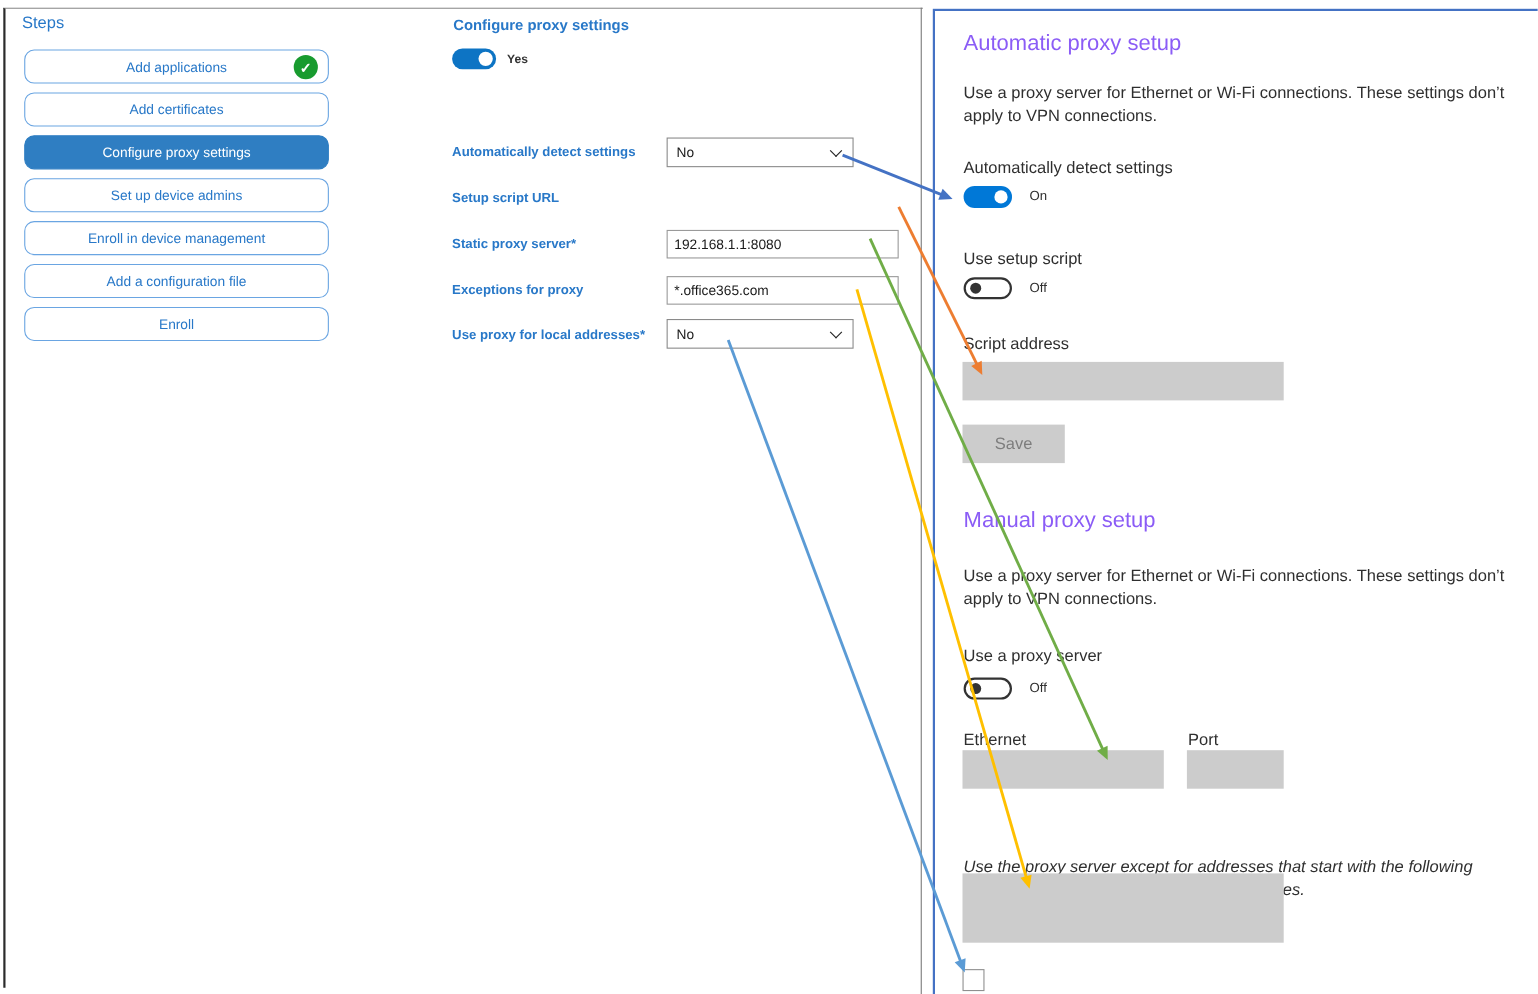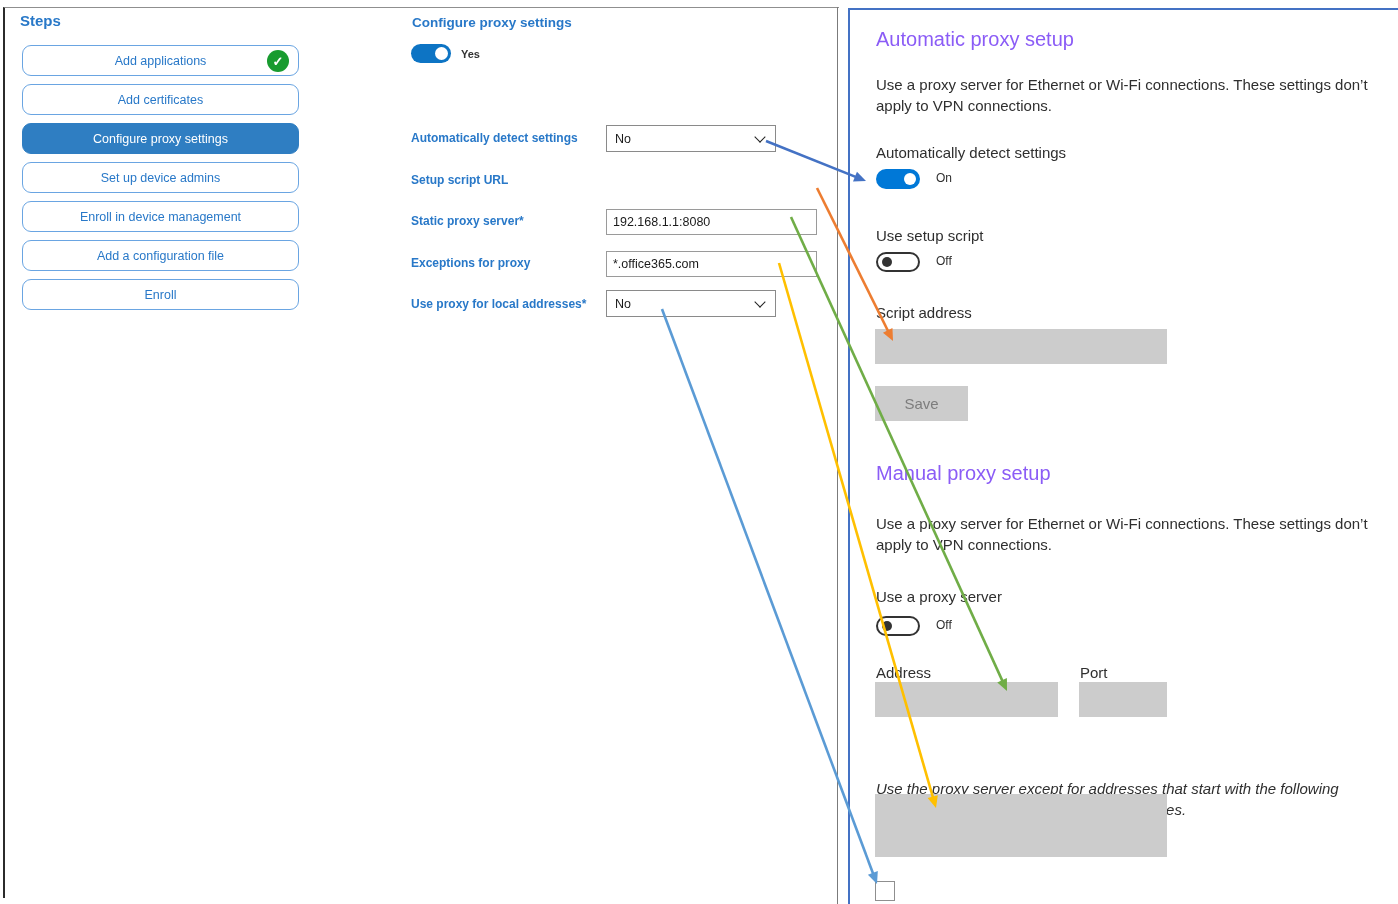"Steps" .steps-title { font-weight: bold -> normal }
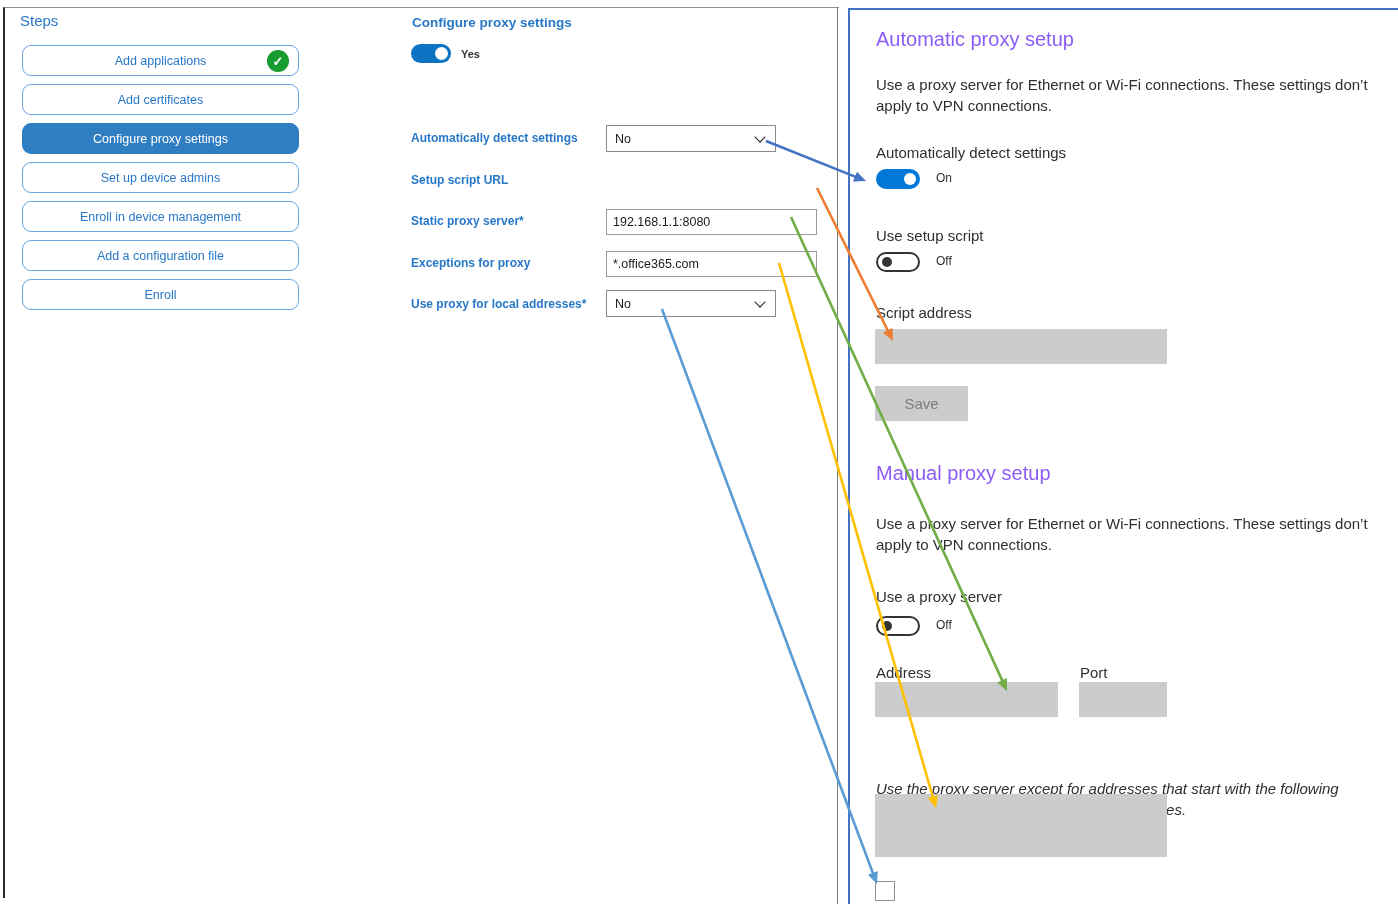"Address" div.slabel { text: Address -> Ethernet }
